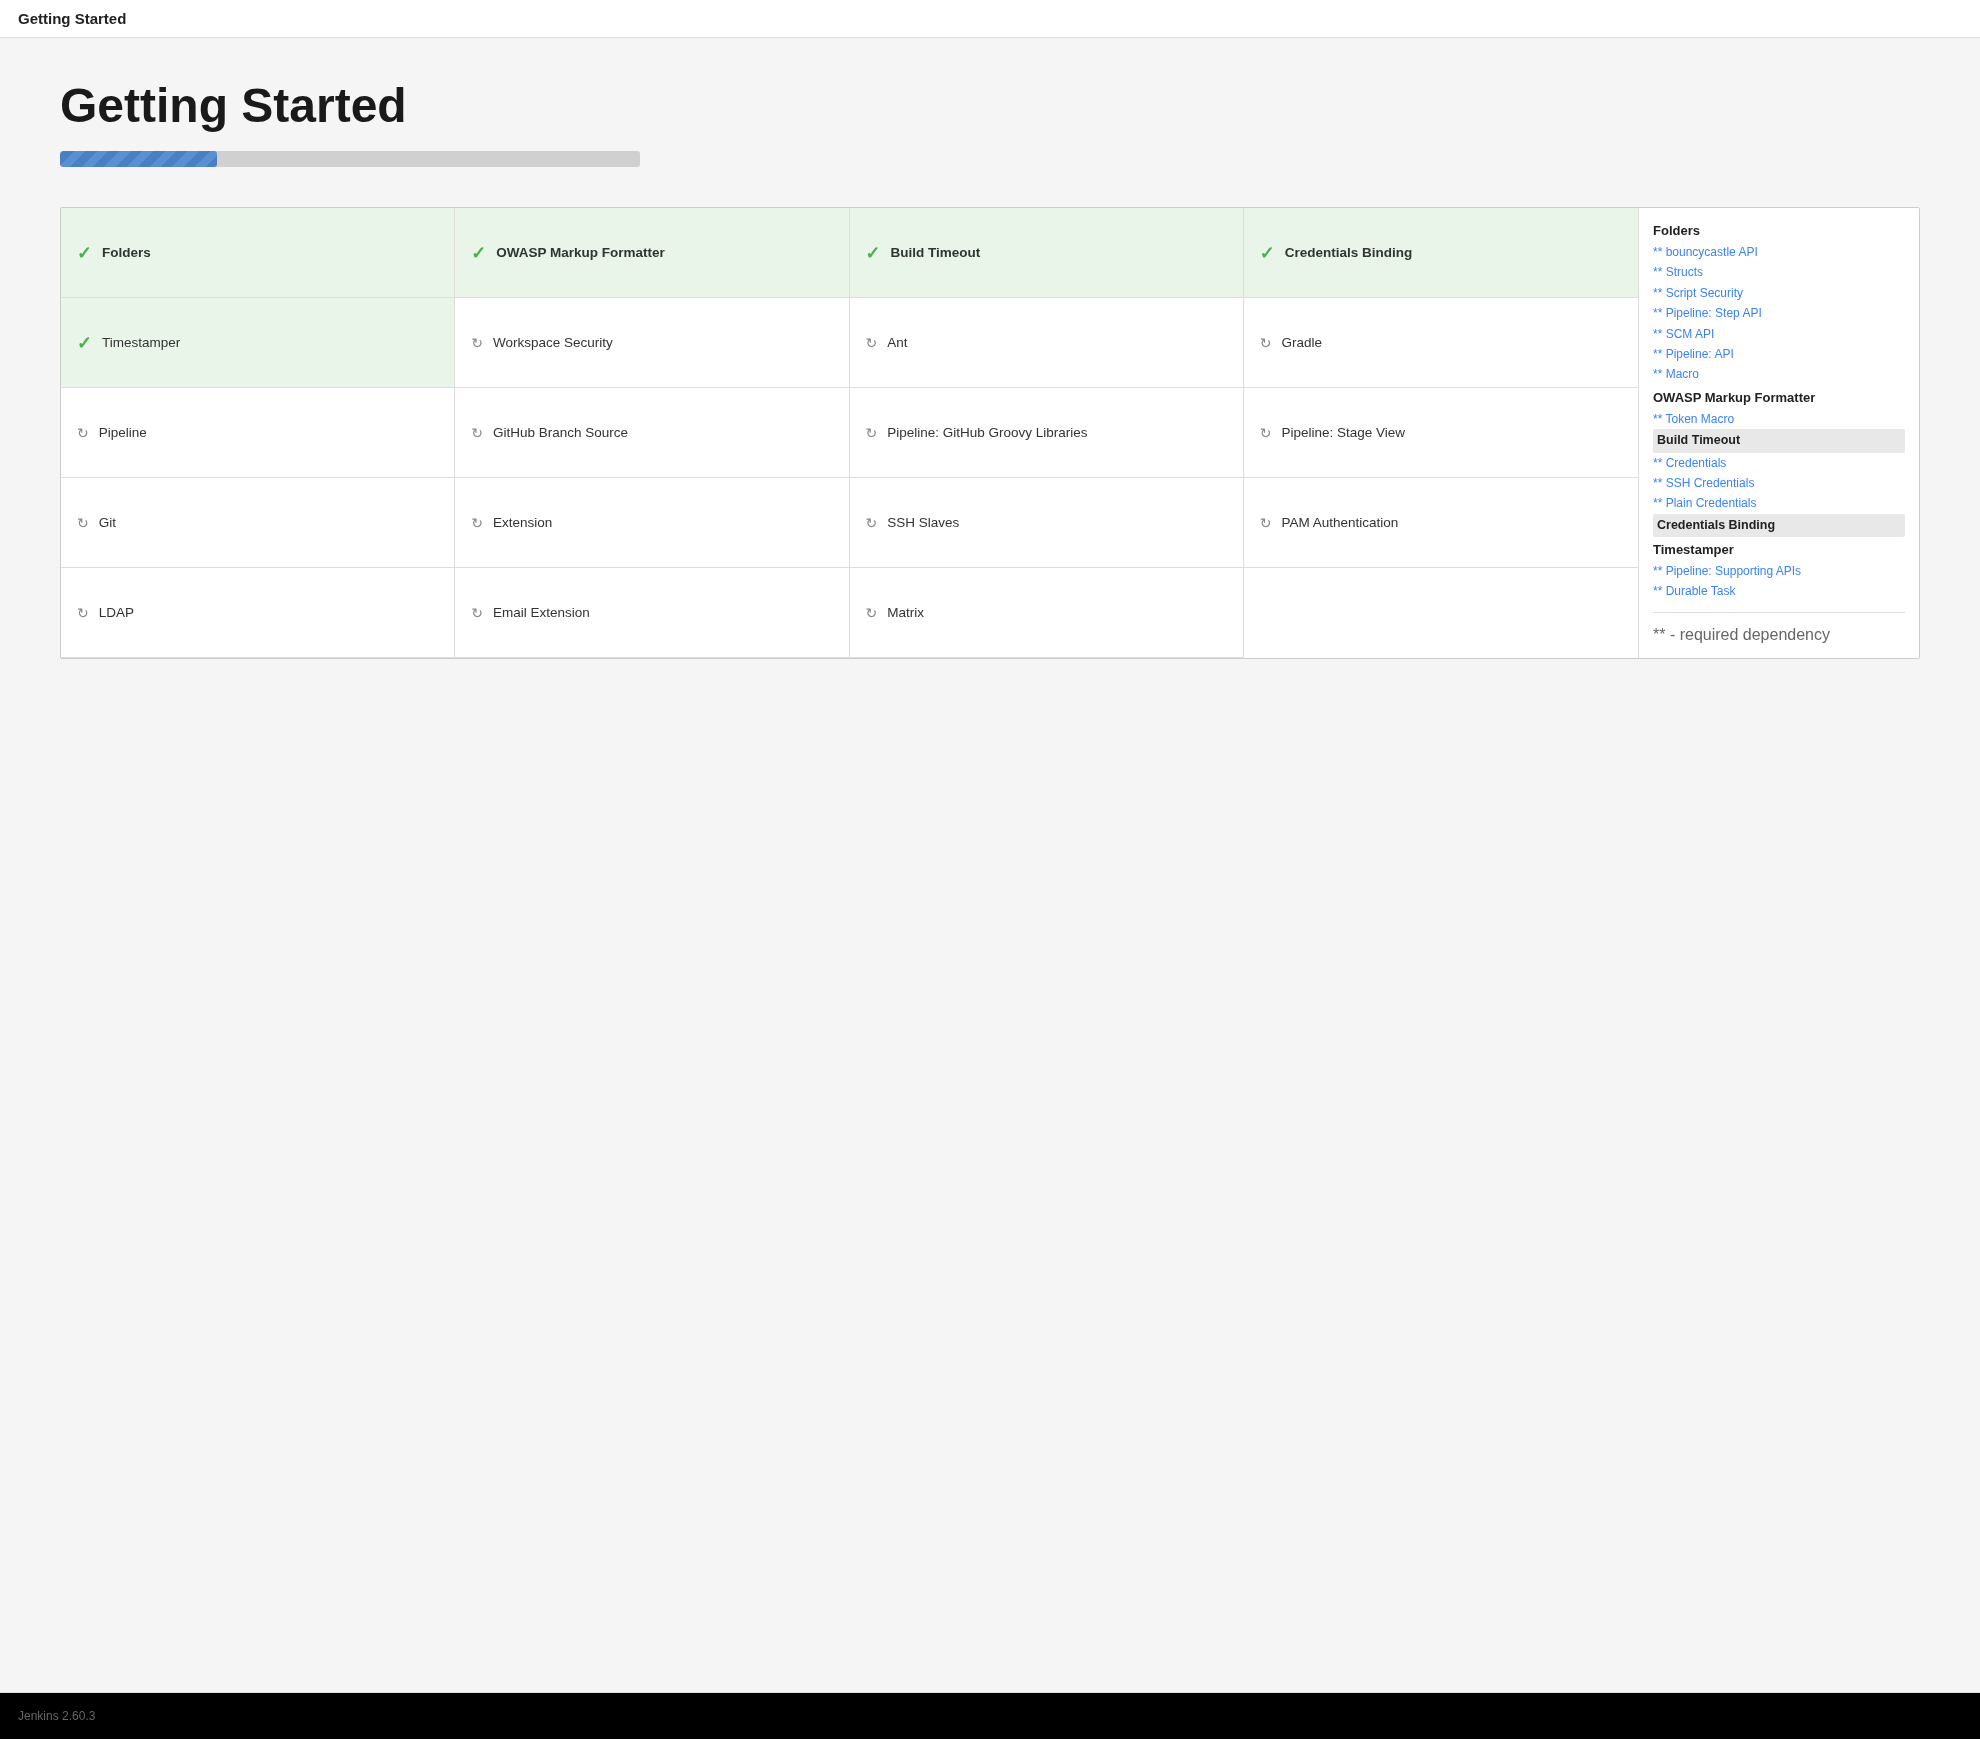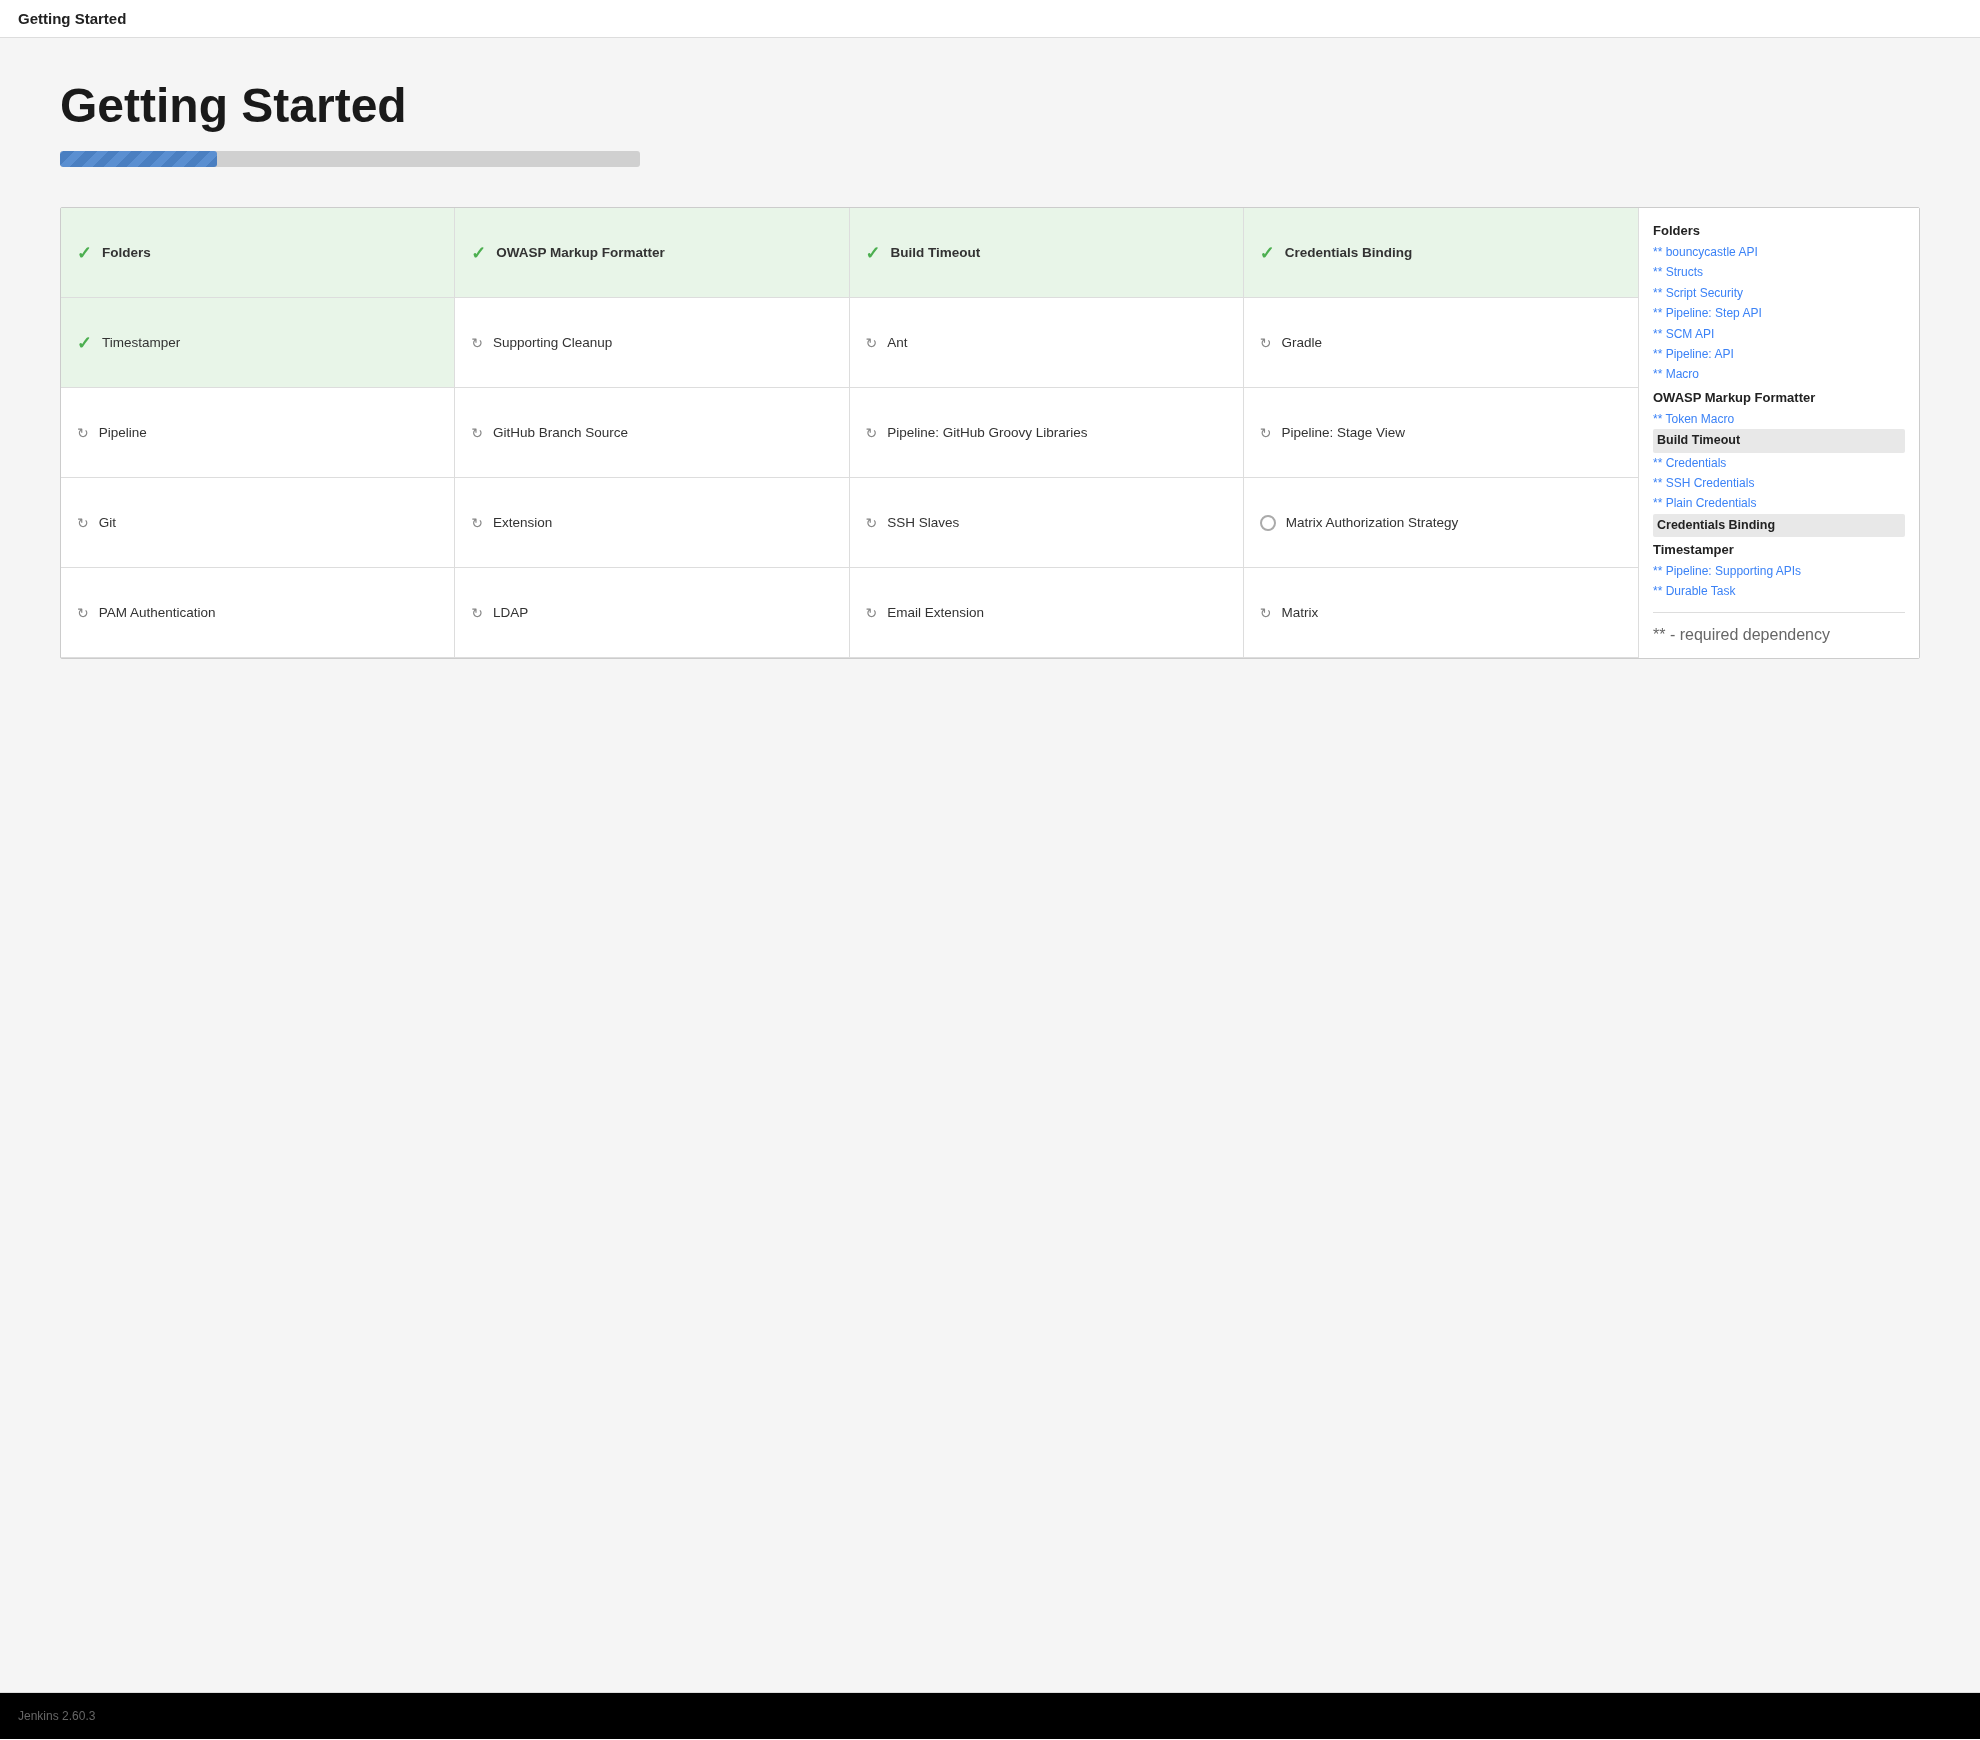"Supporting Cleanup" span.plugin-name { text: Supporting Cleanup -> Workspace Security }
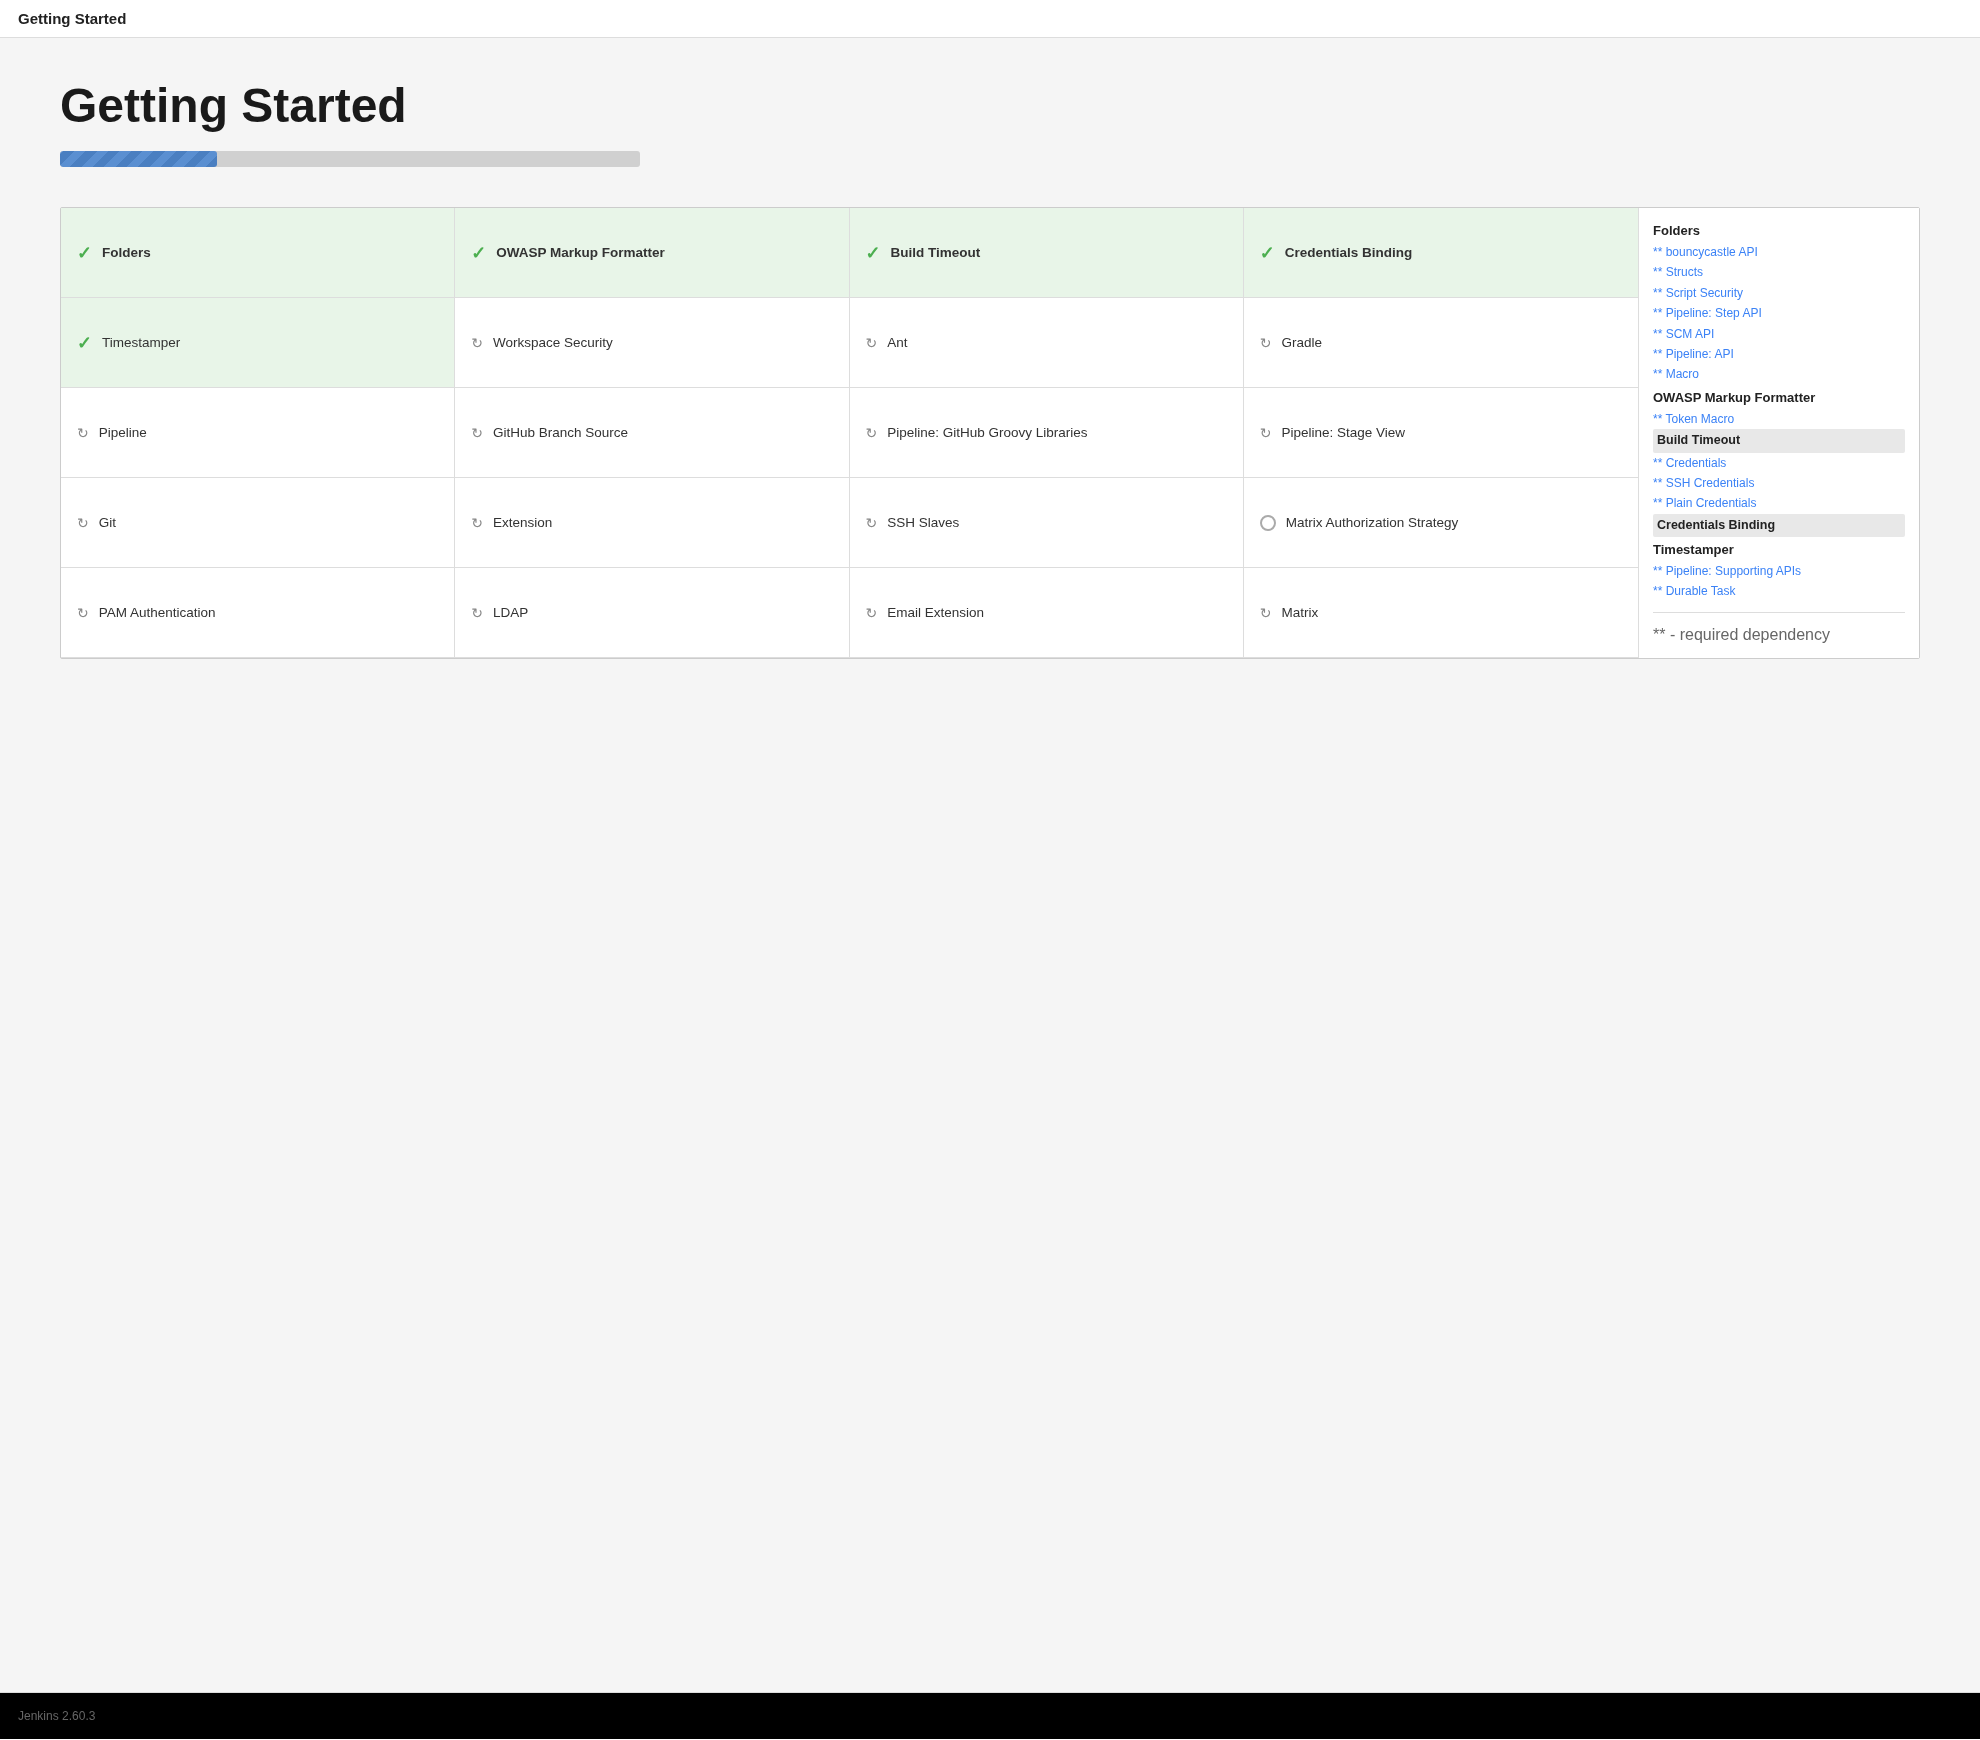"Matrix Authorization Strategy" div.plugin-cell { html: <div> <span></span> <span>Matrix Authorization Strategy</span> </div> -> none }
